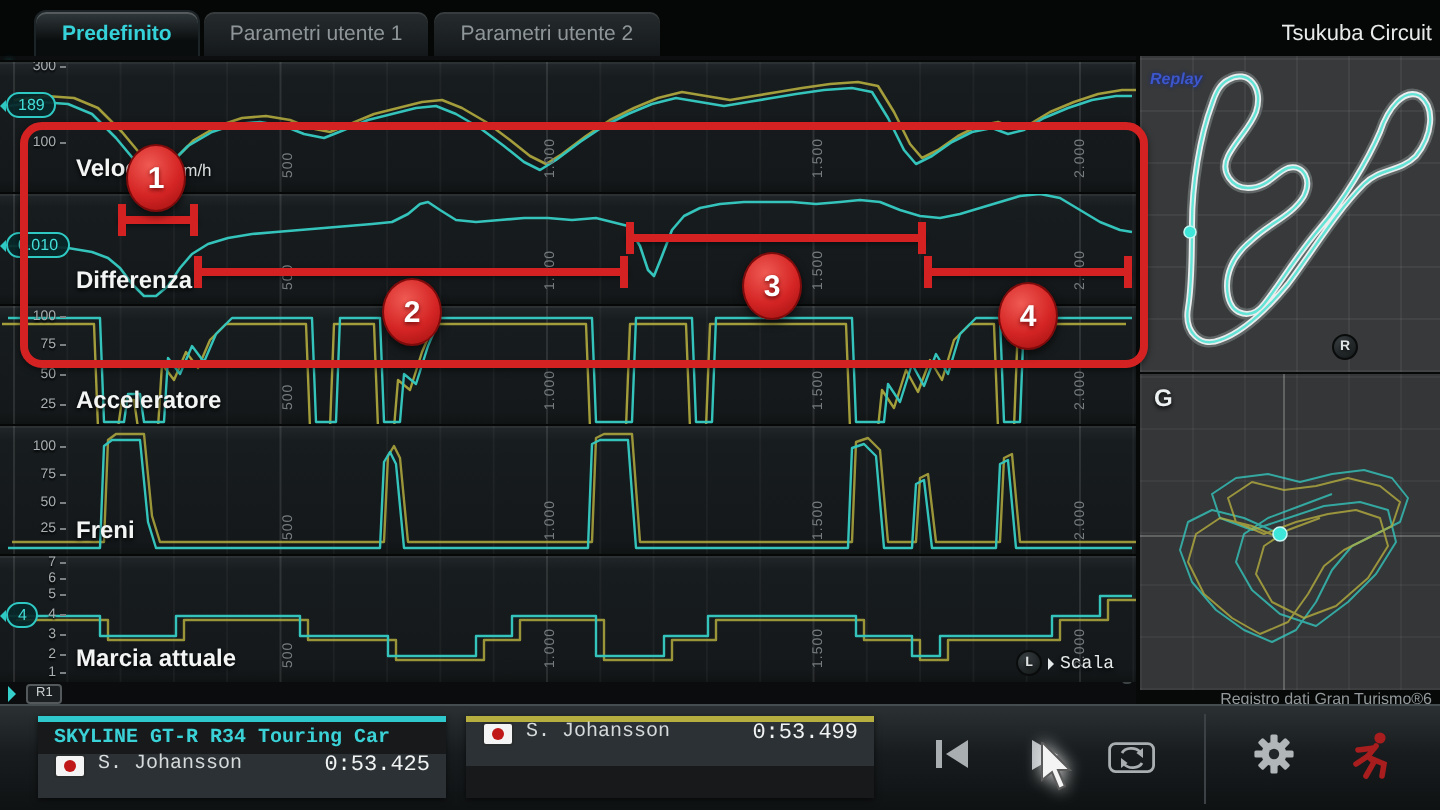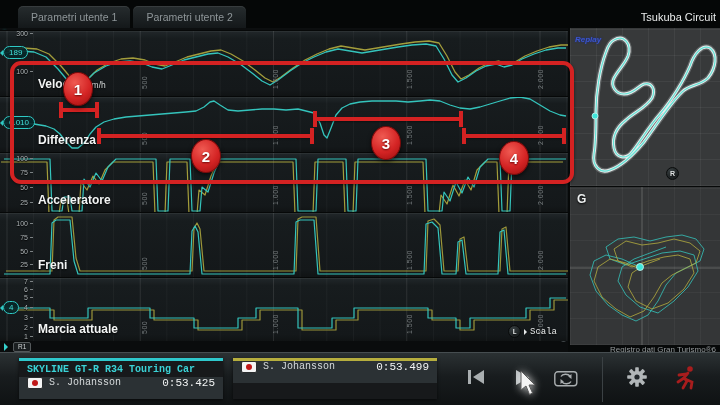"Predefinito" div.tab { html: none -> <div><span>Predefinito</span></div> }
